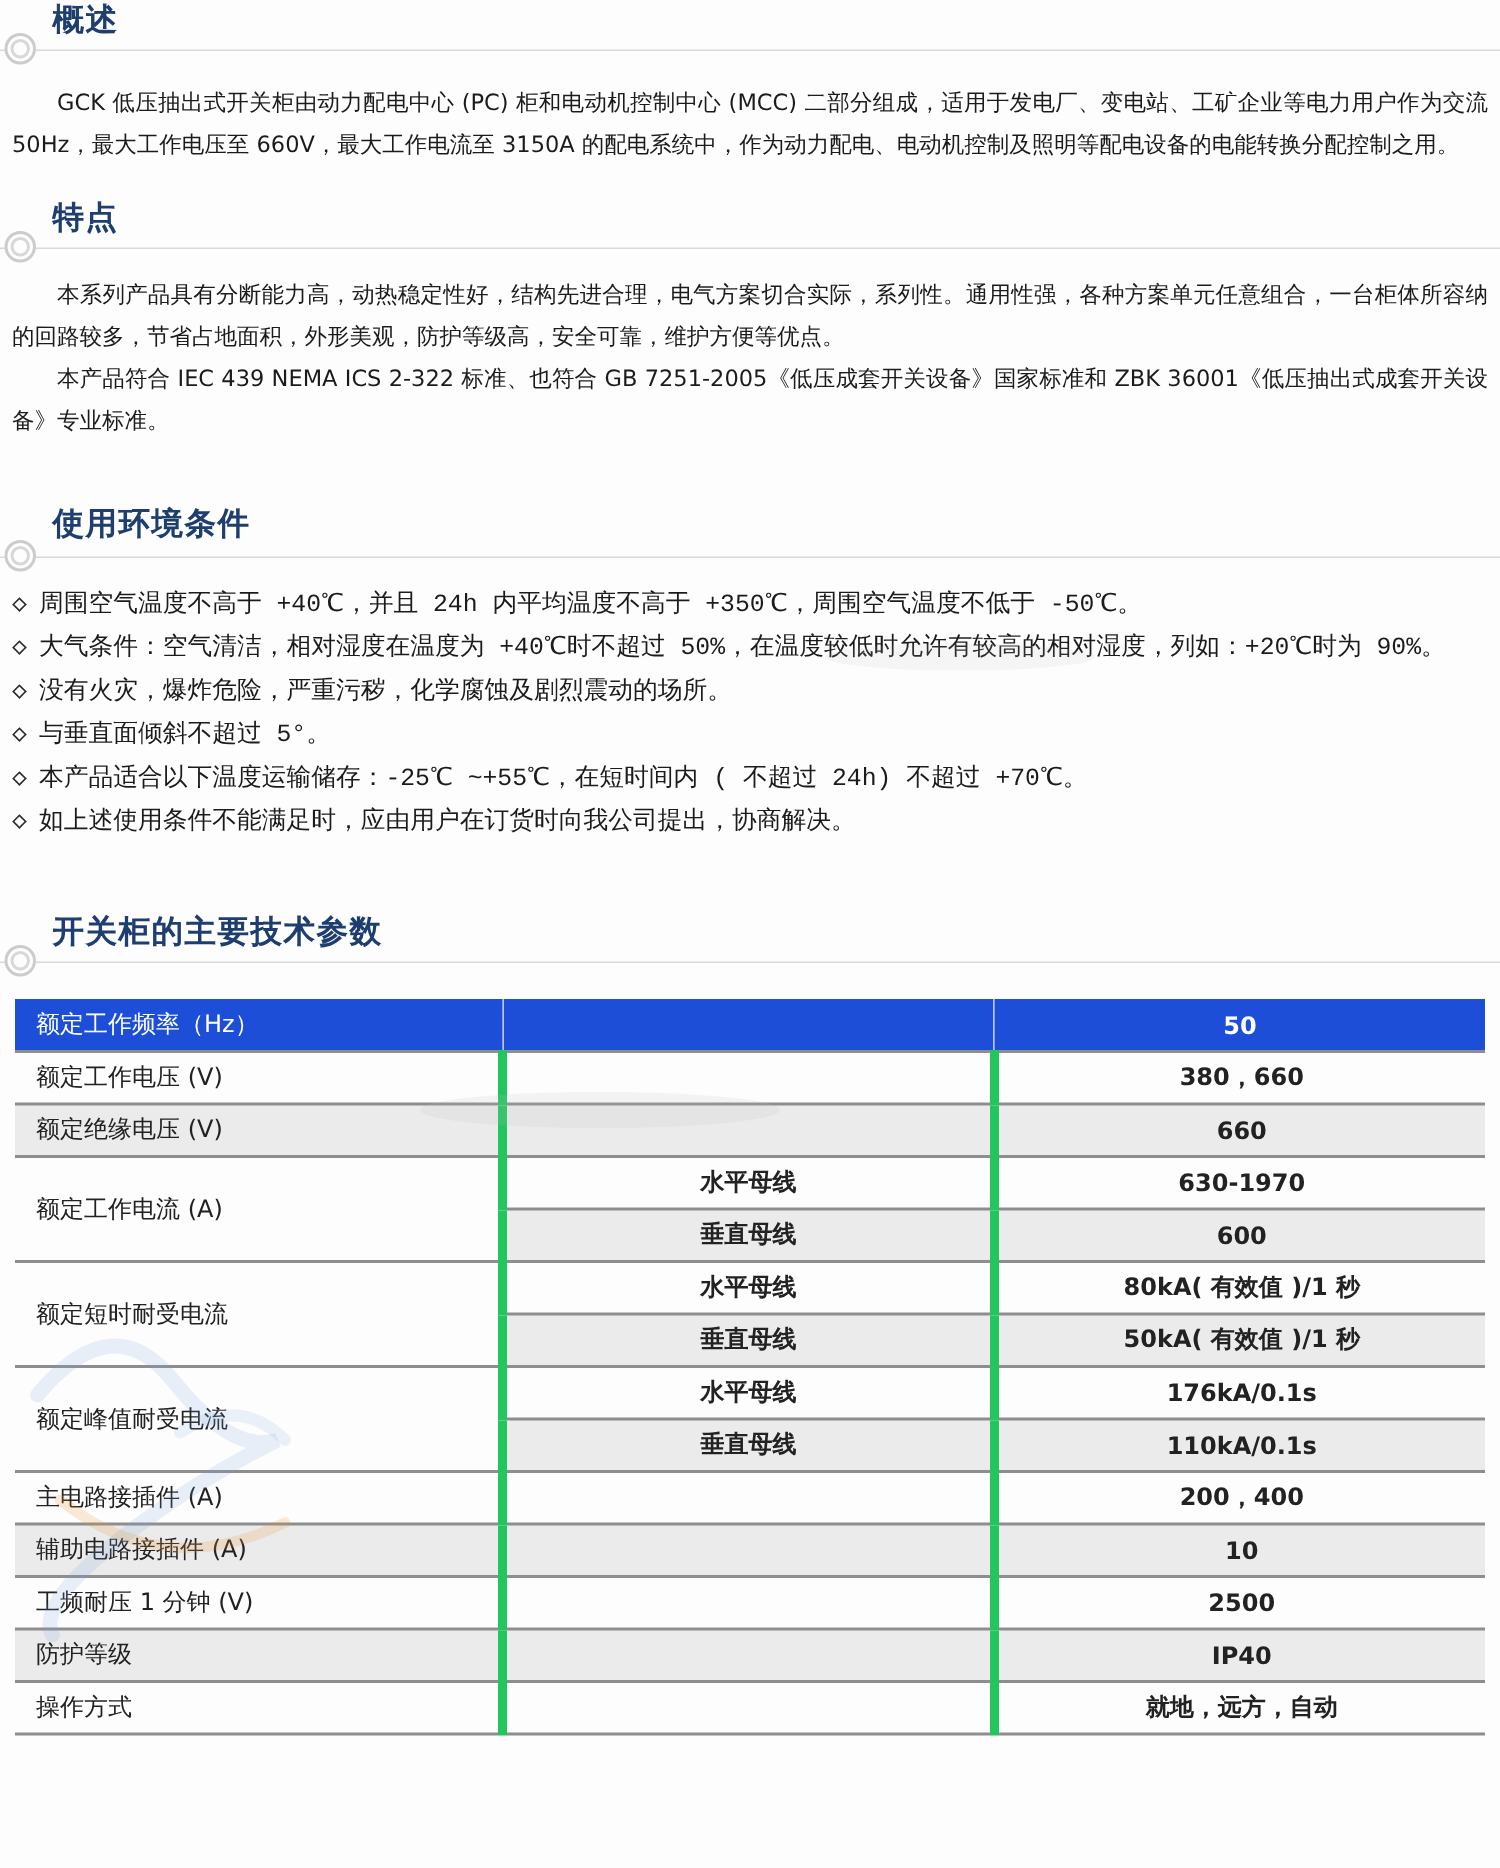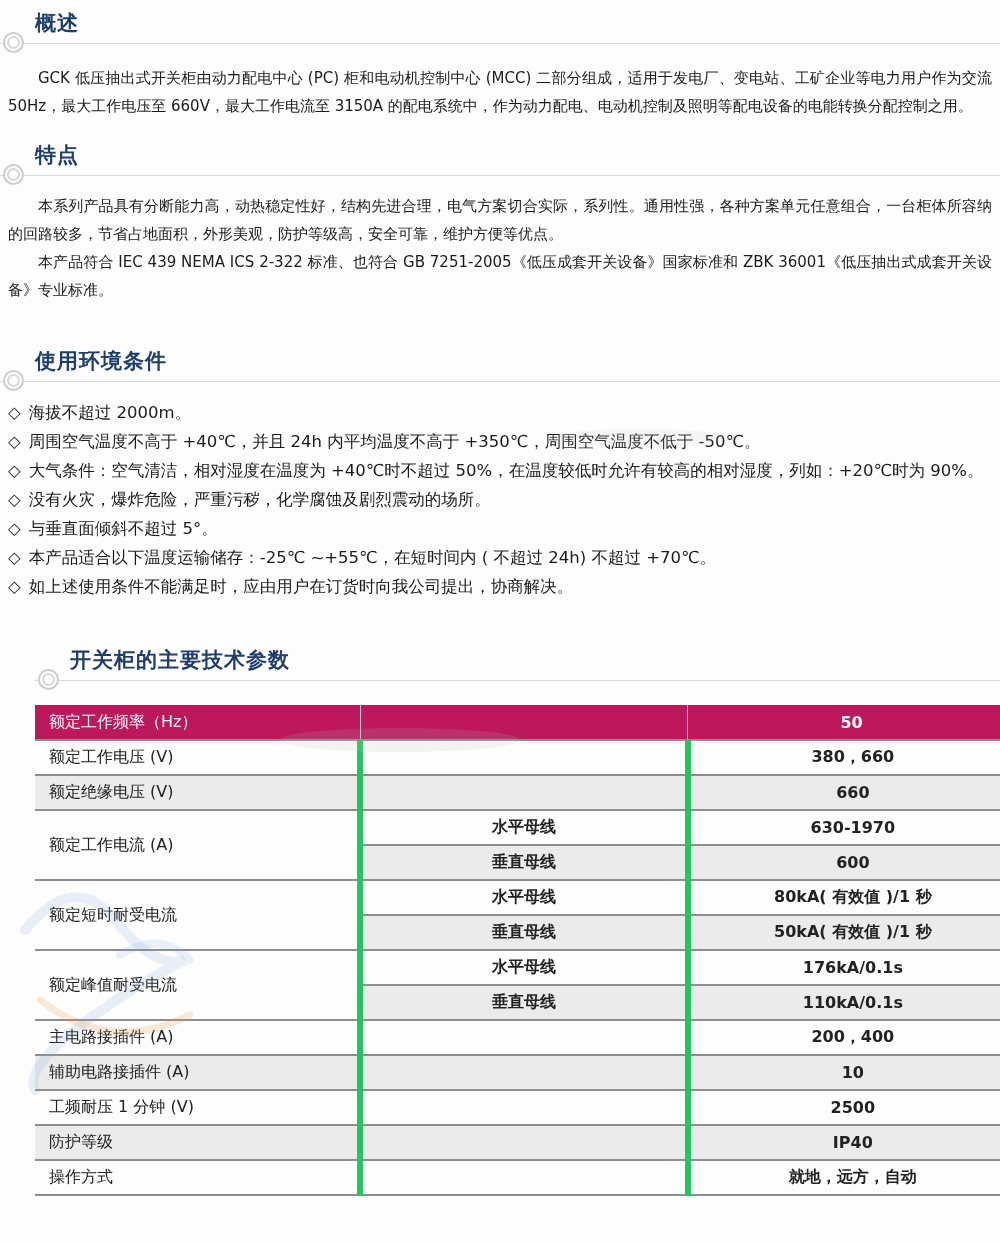"概述" .page { padding-top: 10px -> none }
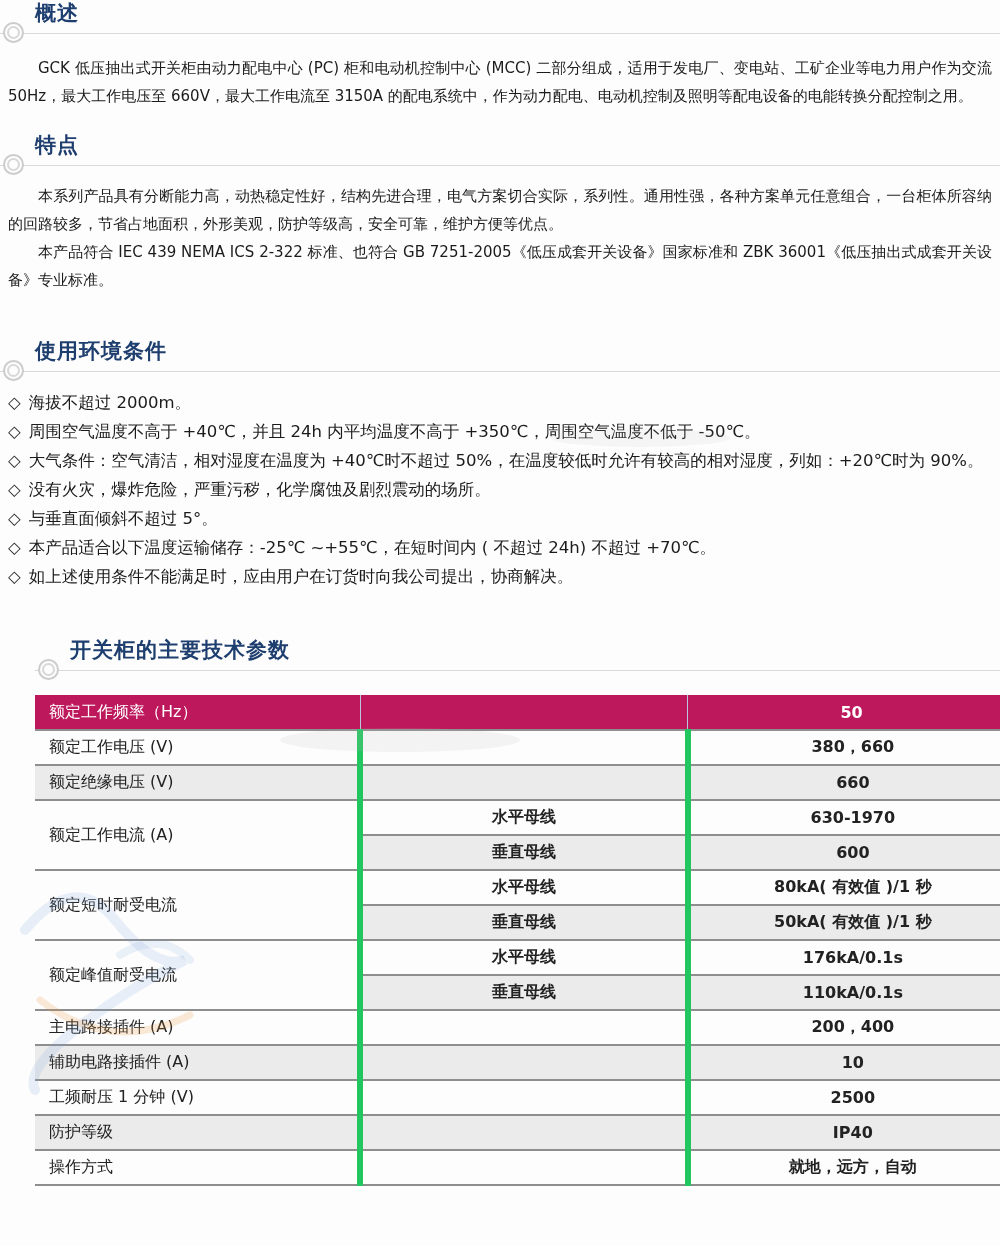"使用环境条件" .sec.environment { font-family: none -> Liberation Mono, monospace }
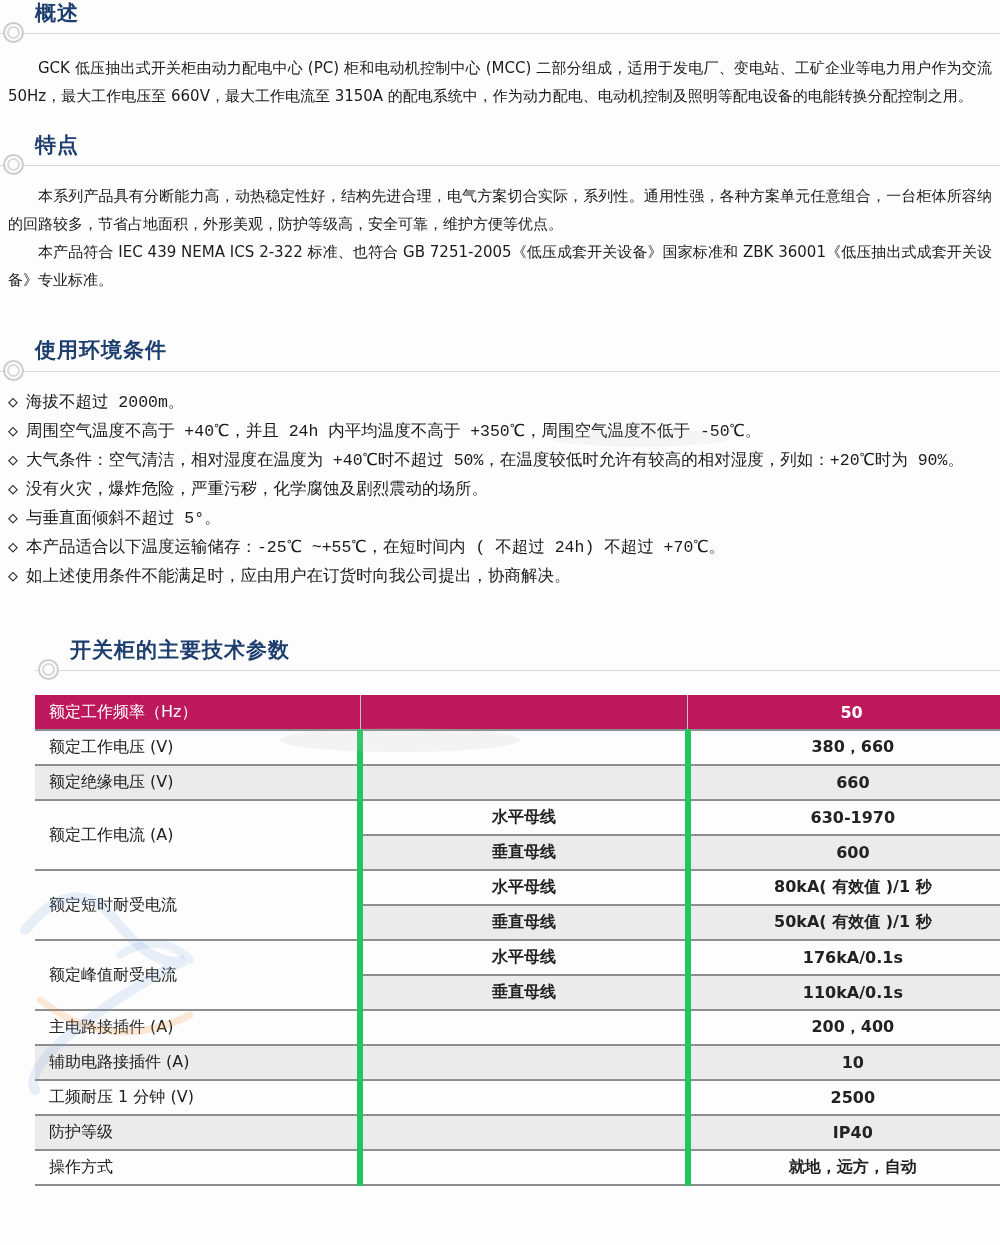"◇ 海拔不超过 2000m。" div.env-item { html: <div><span>◇</span><span>海拔不超过 2000m。</span></div> -> none }
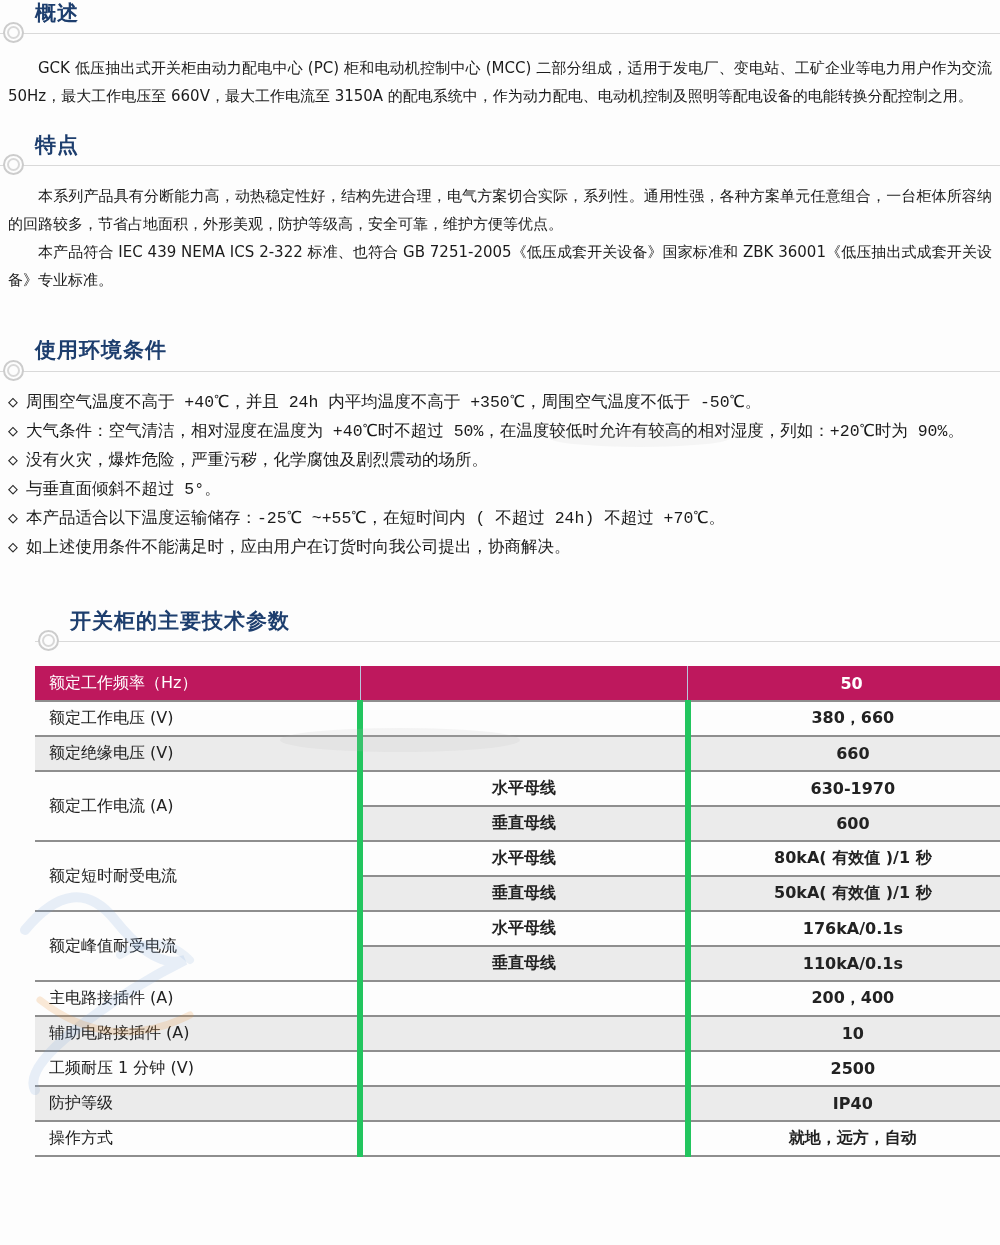"开关柜的主要技术参数" .sec.parameters { margin-left: 35px -> none }
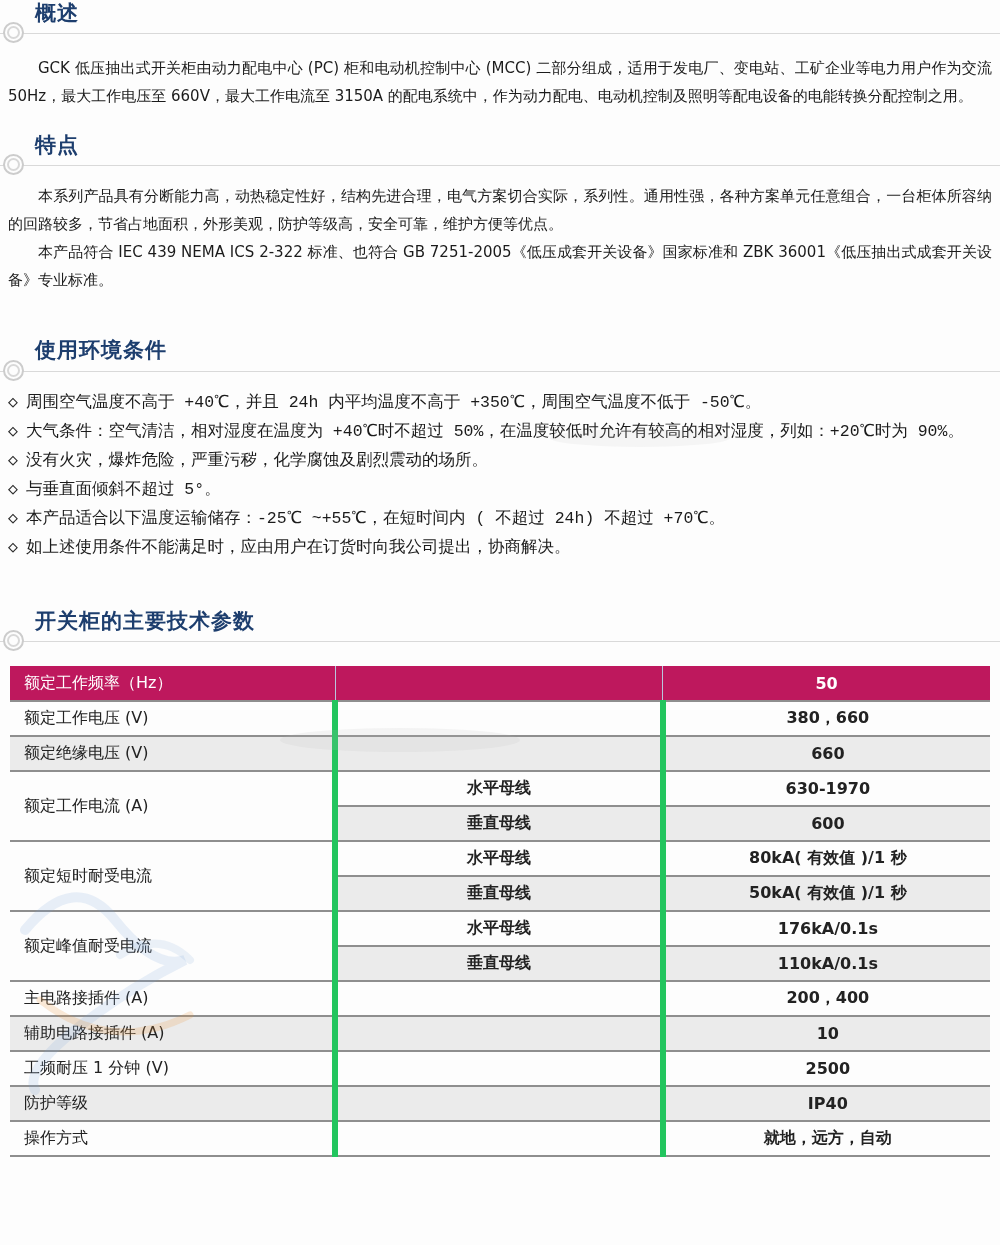"额定工作频率（Hz）" .spec-table thead td { background: #be185d -> #1d4ed8 }
